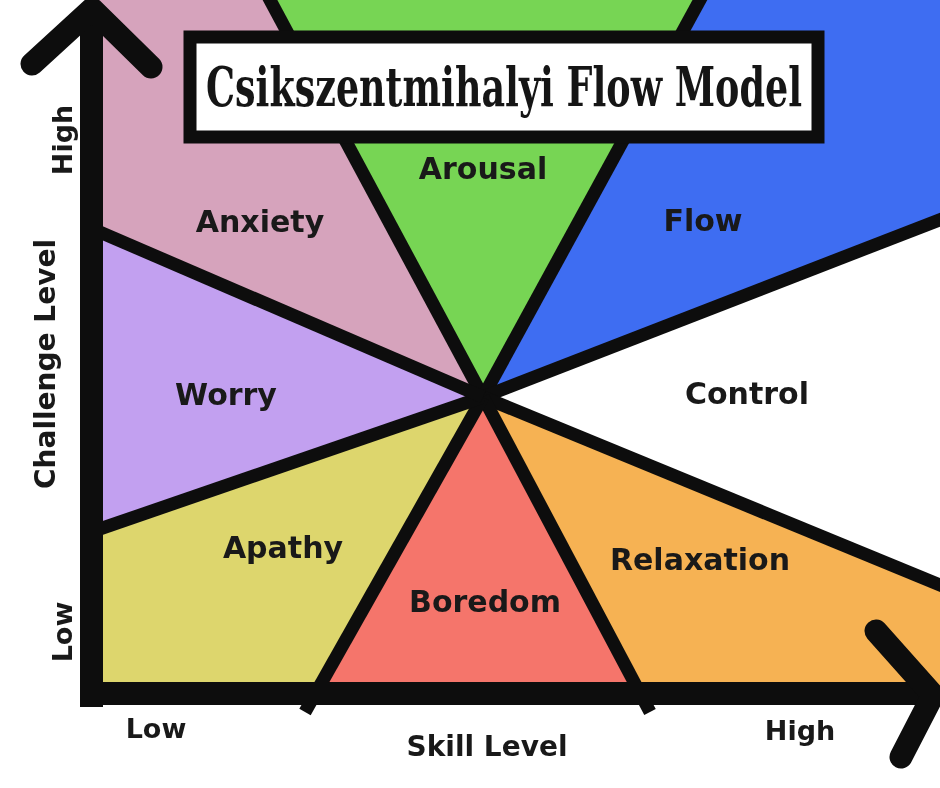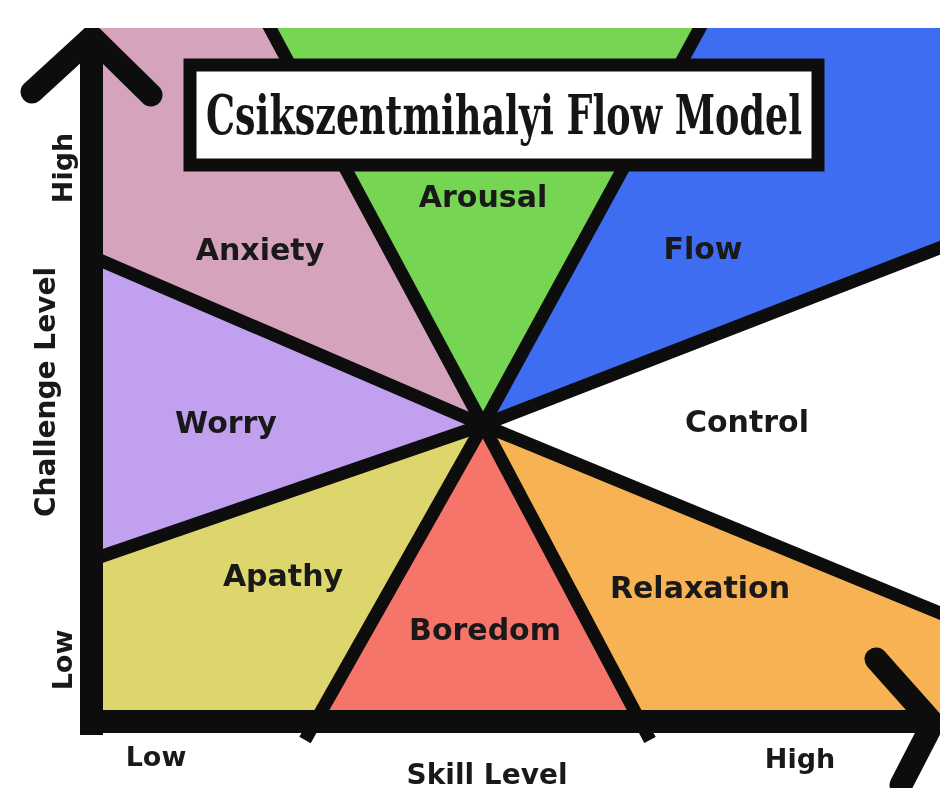"Csikszentmihalyi Flow Model" .stage { margin-top: 28px -> none }
